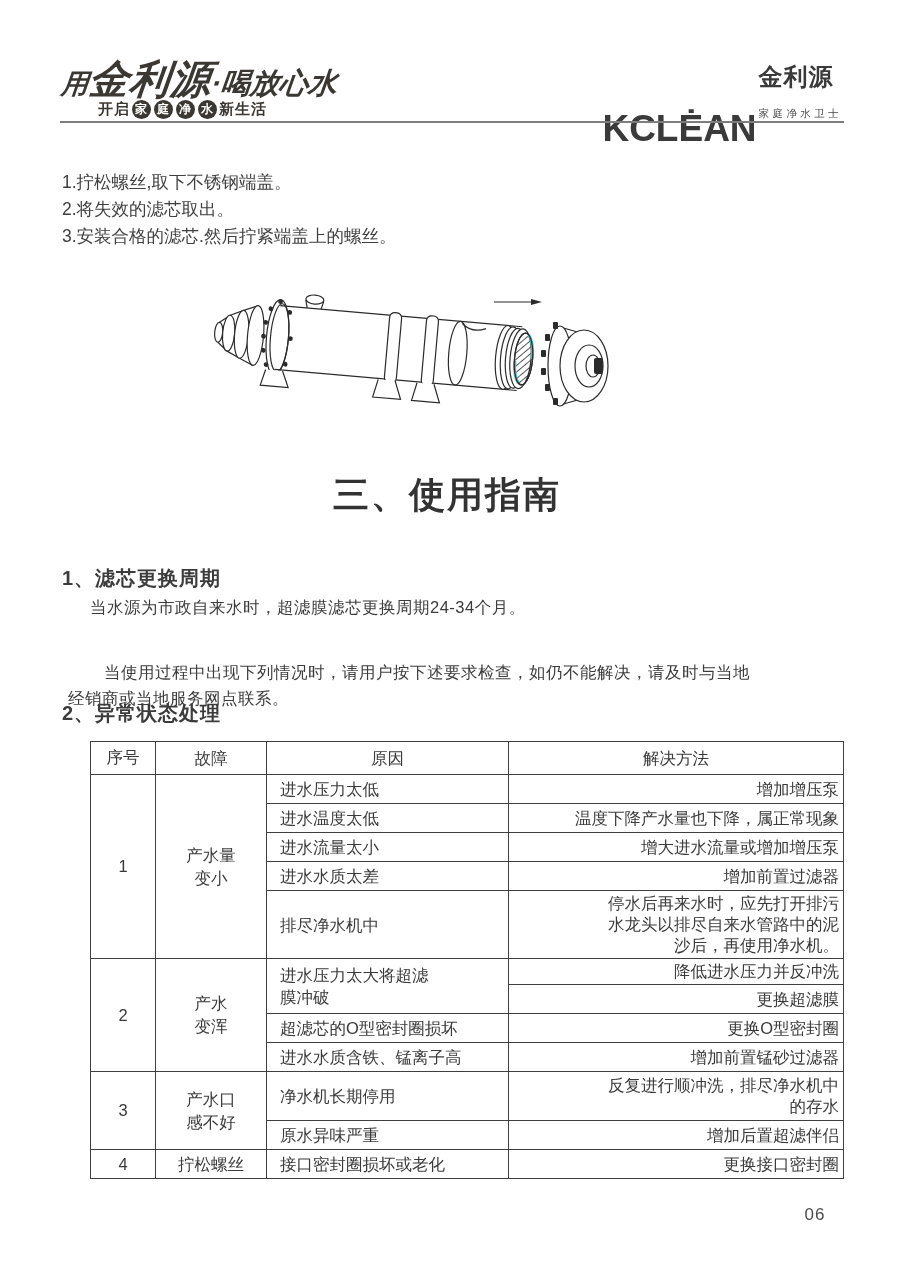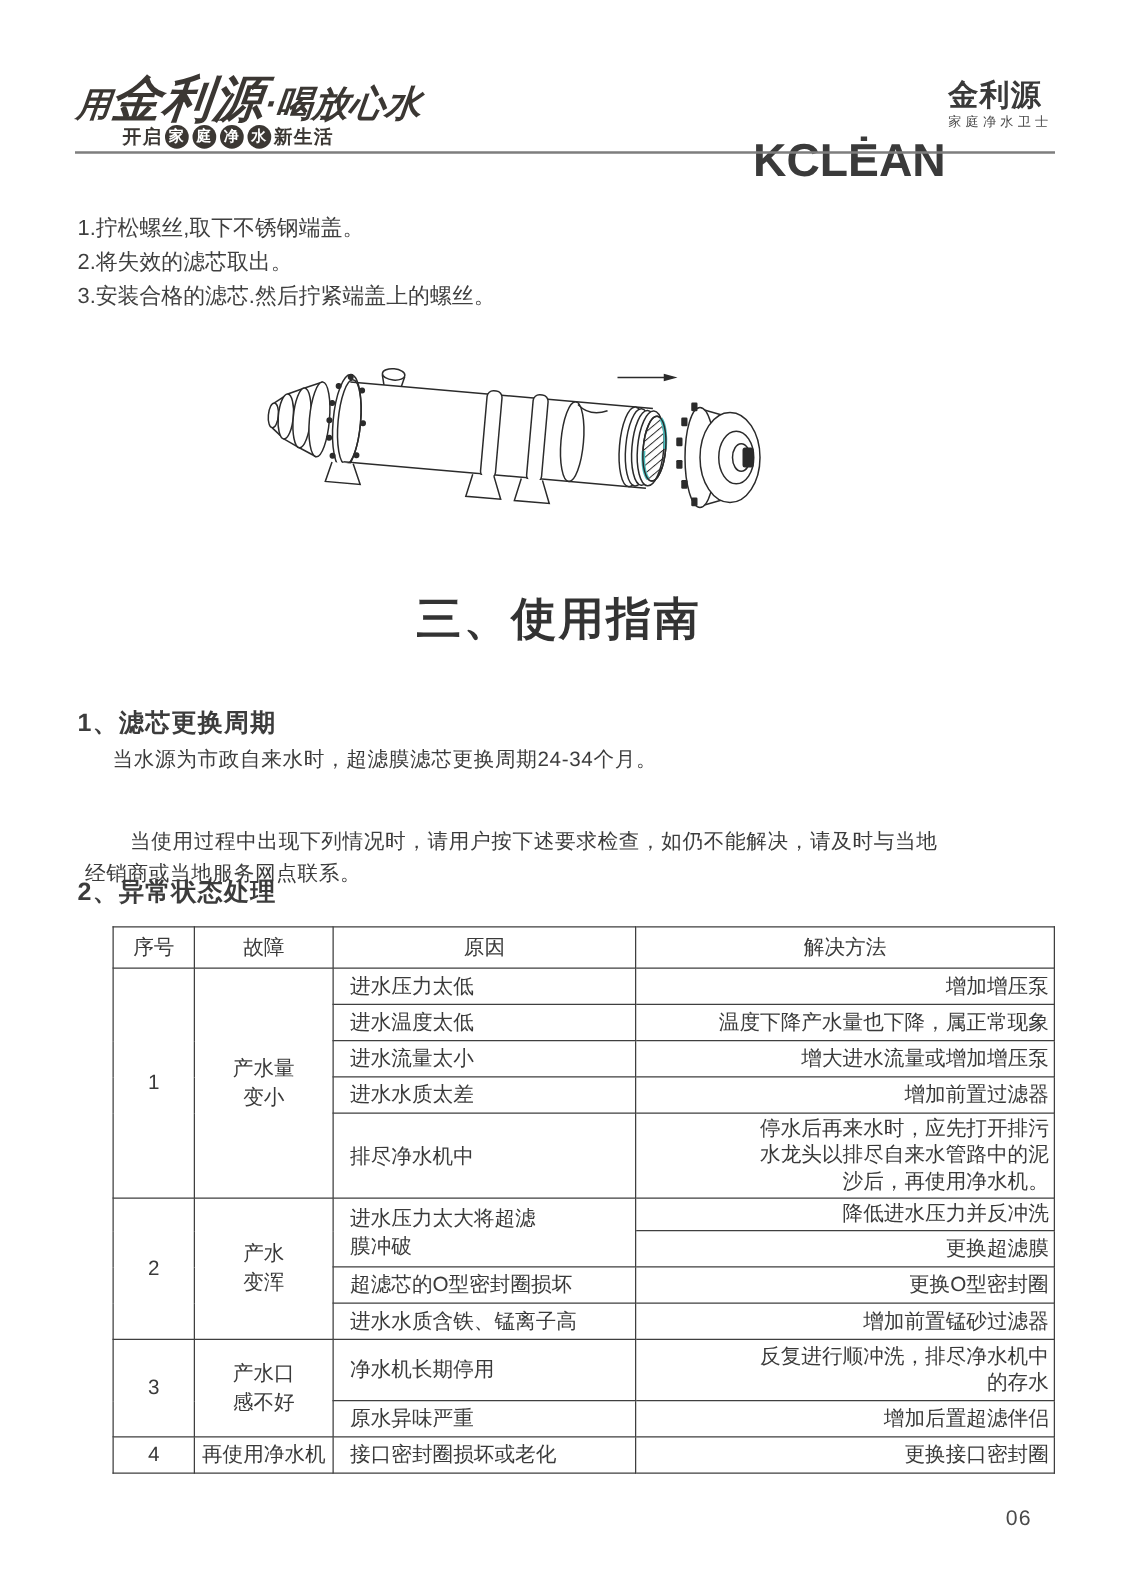"家庭净水卫士" .cn-tag { margin-top: 1px -> 17px }
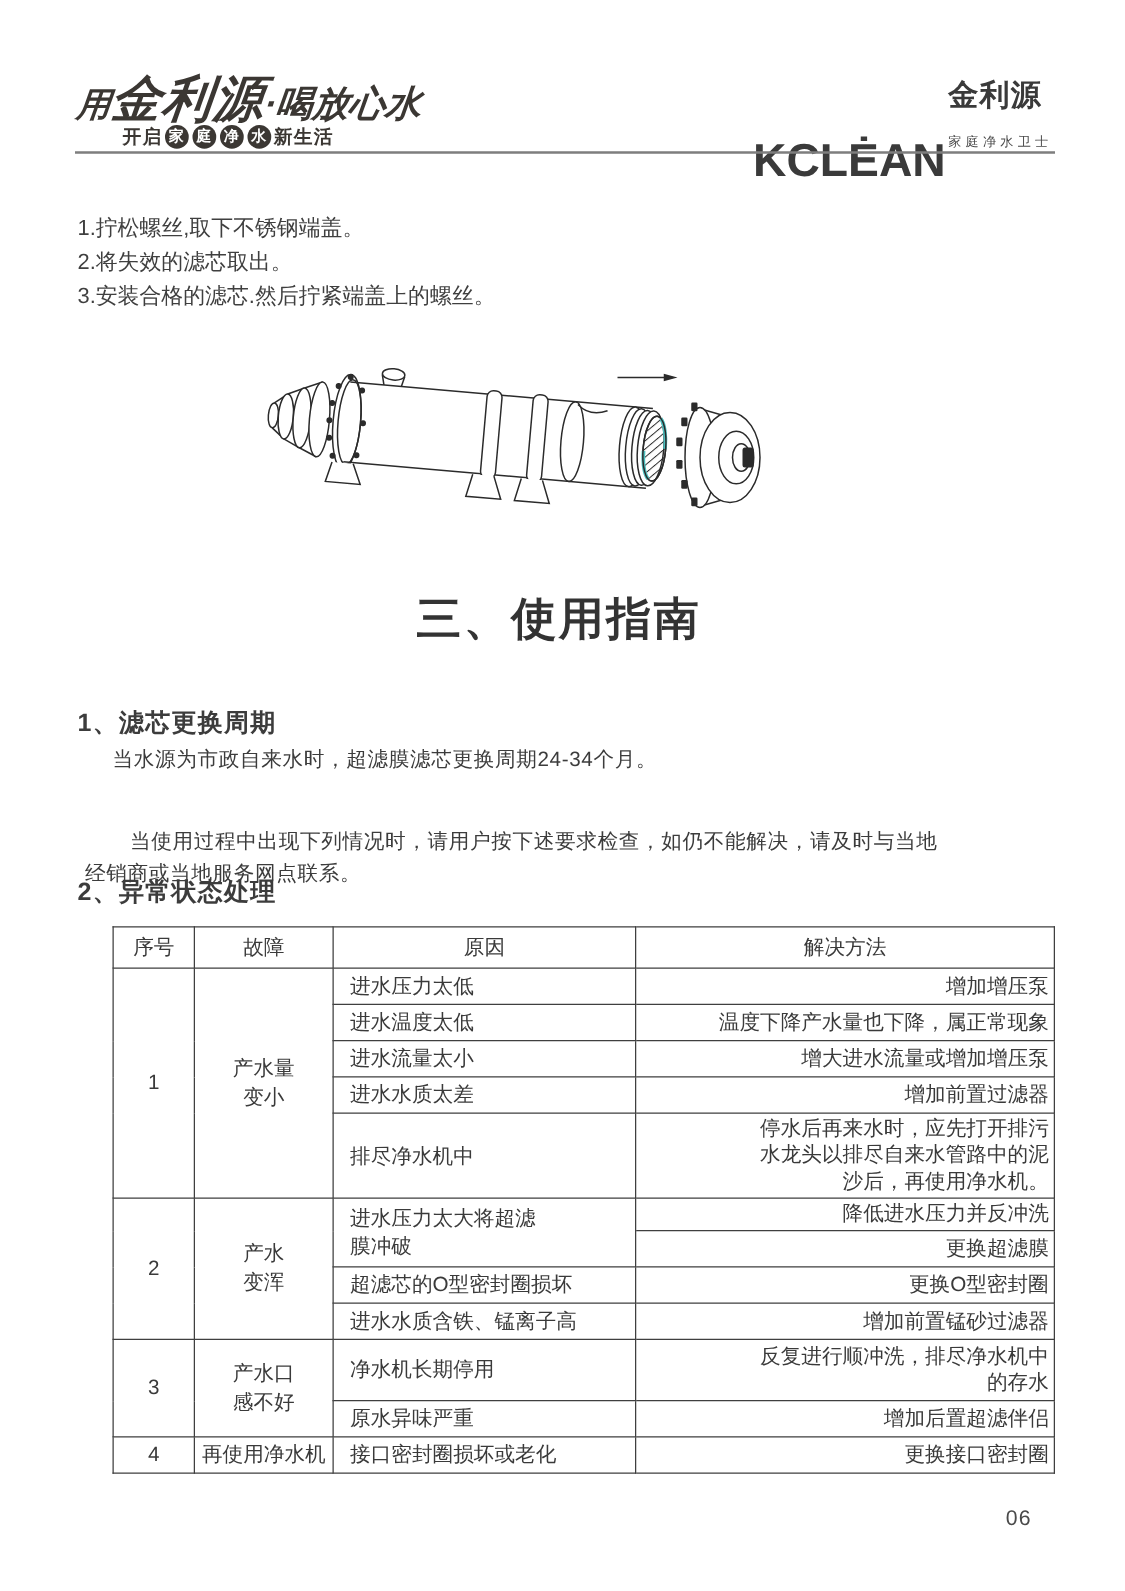"再使用净水机" td.c-fault { text: 再使用净水机 -> 拧松螺丝 }
